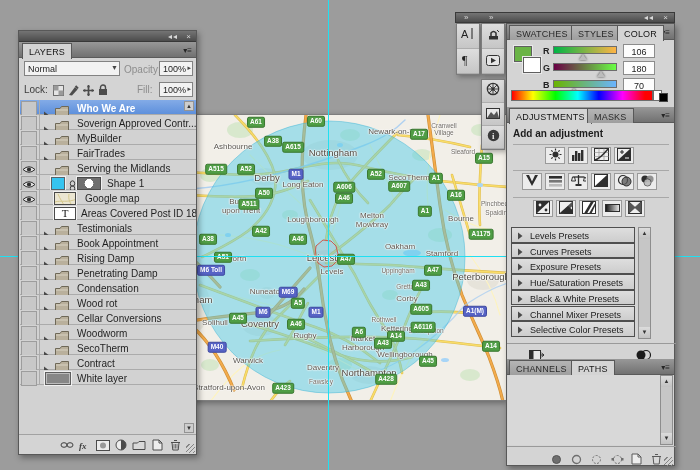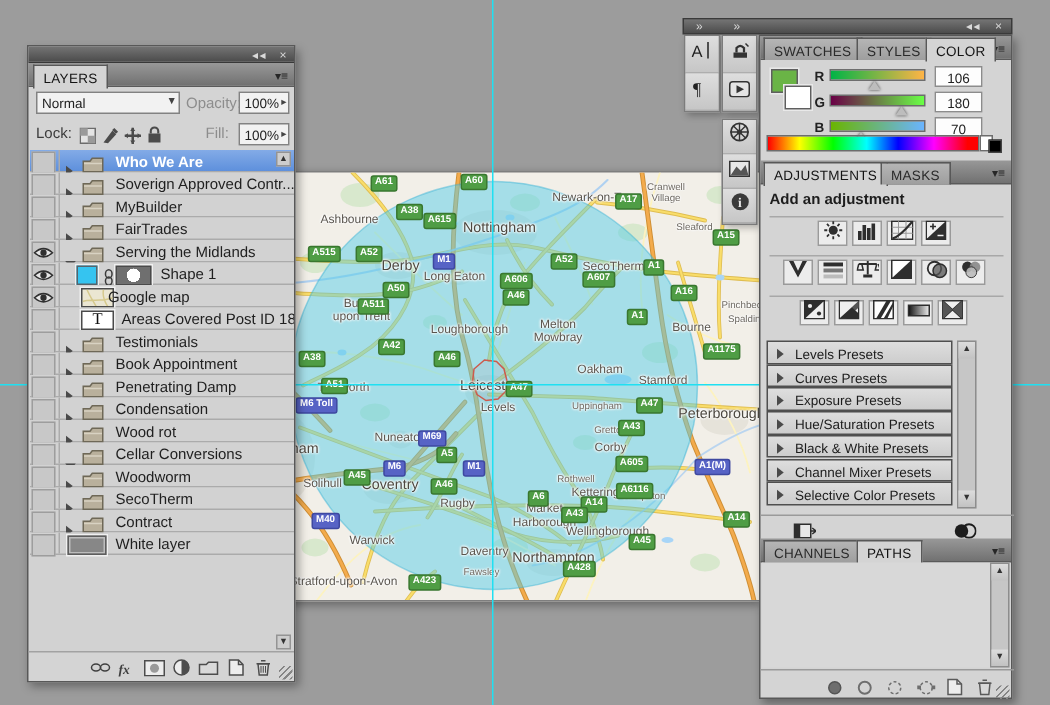"Google map" div.lname { left: 52px -> 65px }
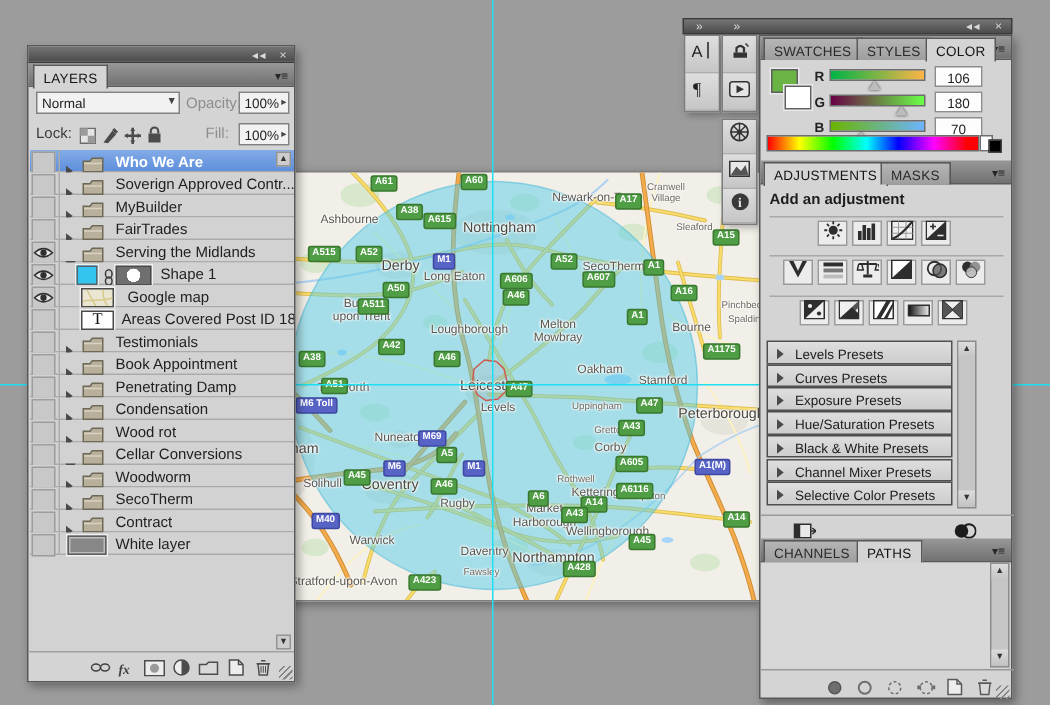"Rising Damp" div.lrow { html: none -> <div> <div></div> <div></div> <div><svg> <path></path> </svg></div> <div><svg> <path></path> <path></path> </svg></div> <div>Rising Damp</div> </div> }
